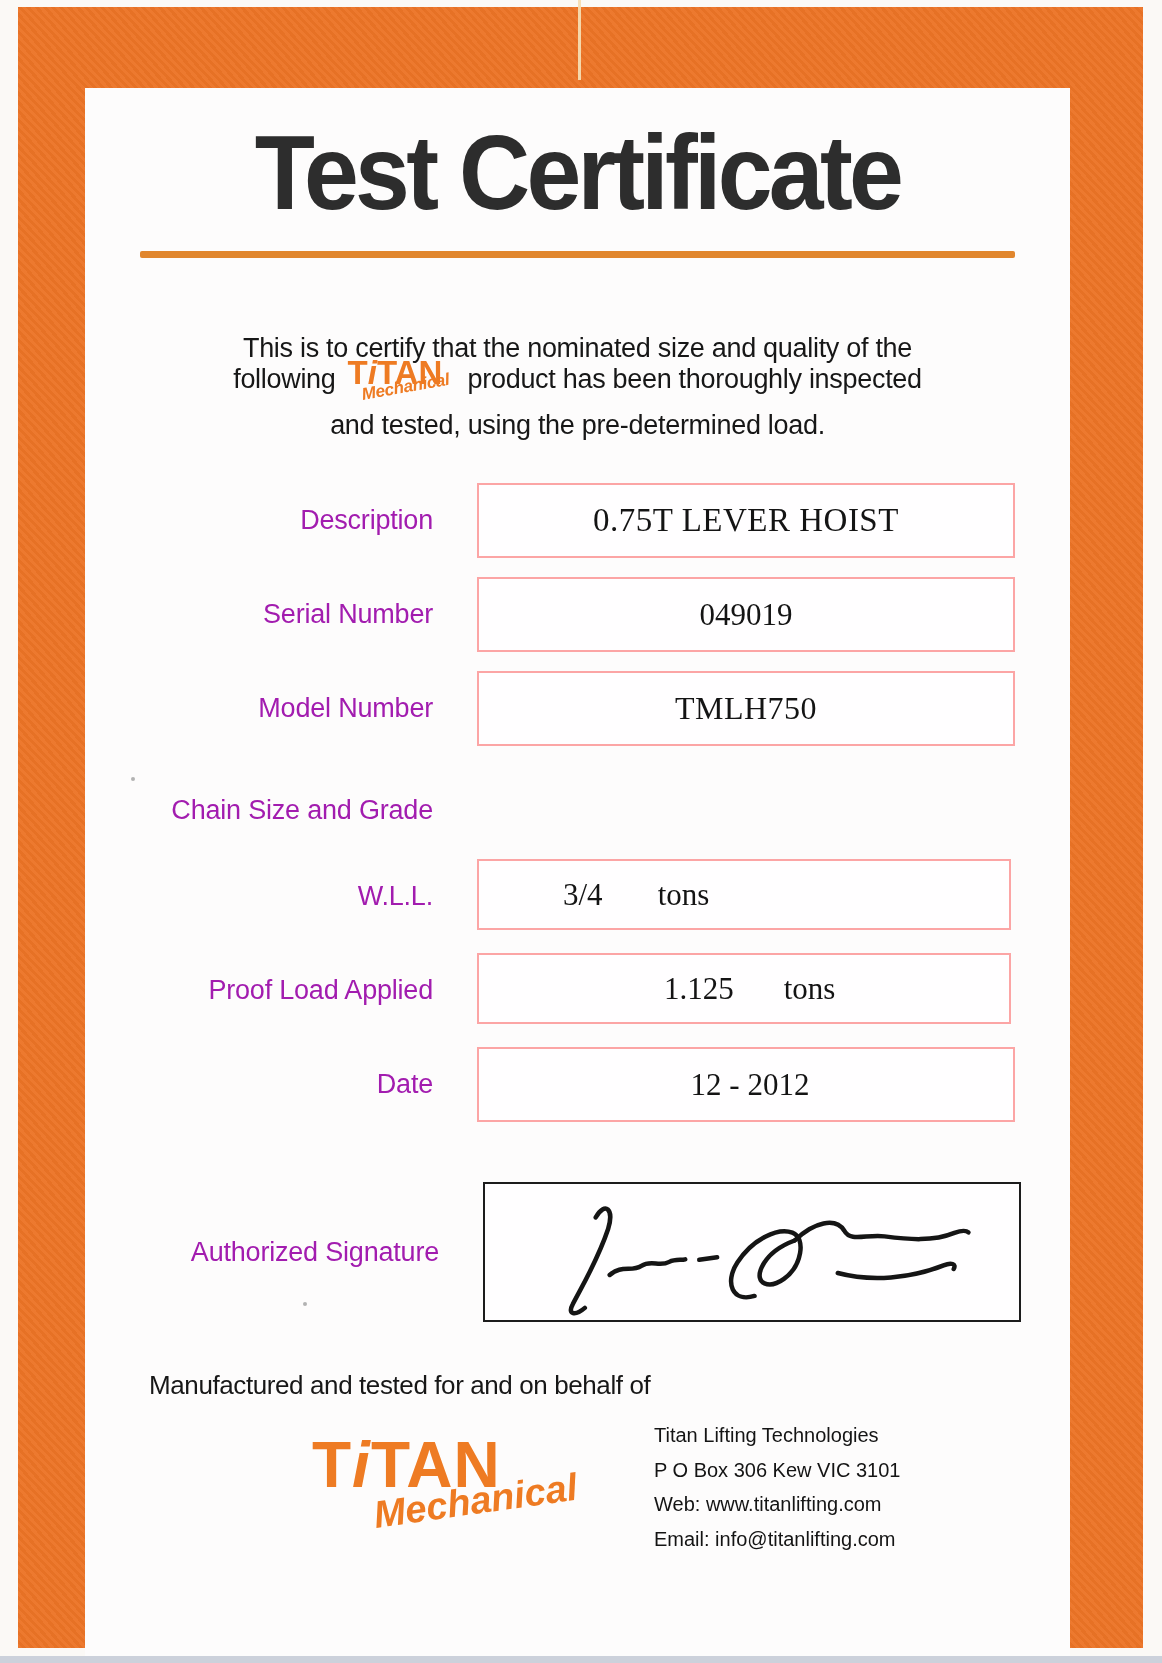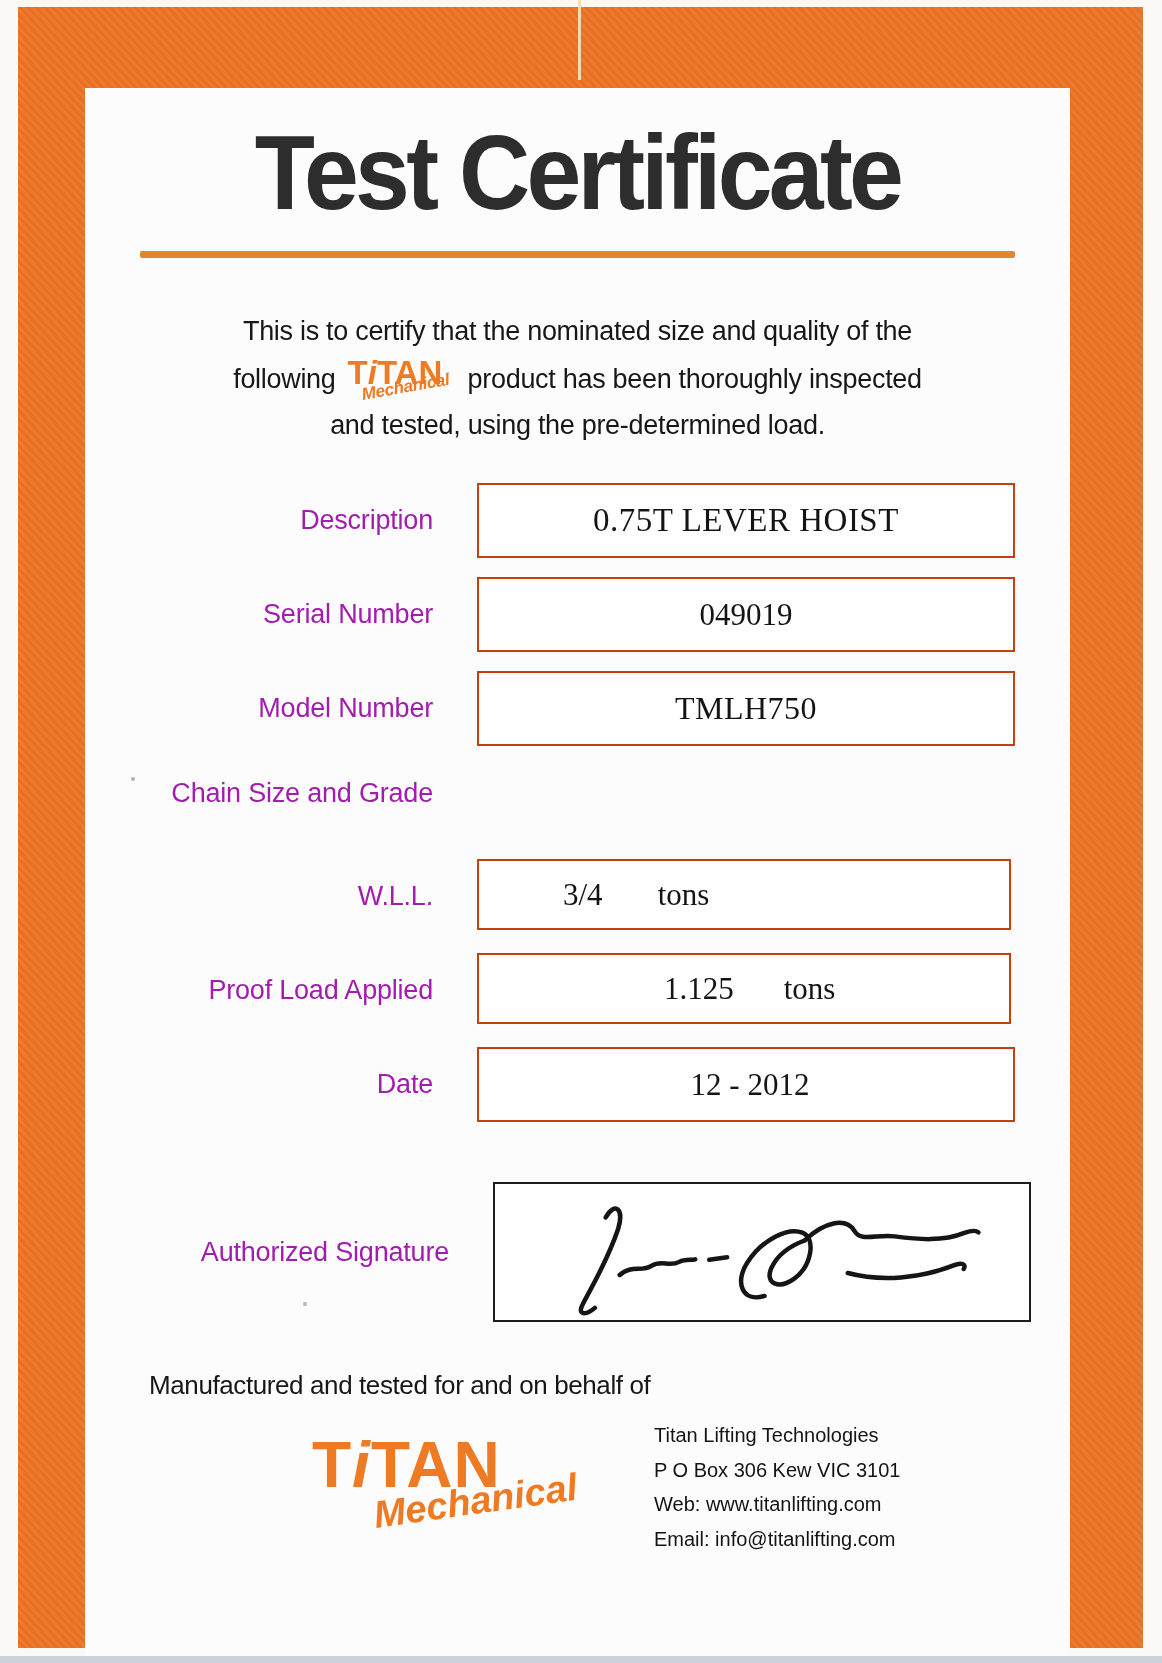"This is to certify that" .intro-1 { top: 228px -> 245px }
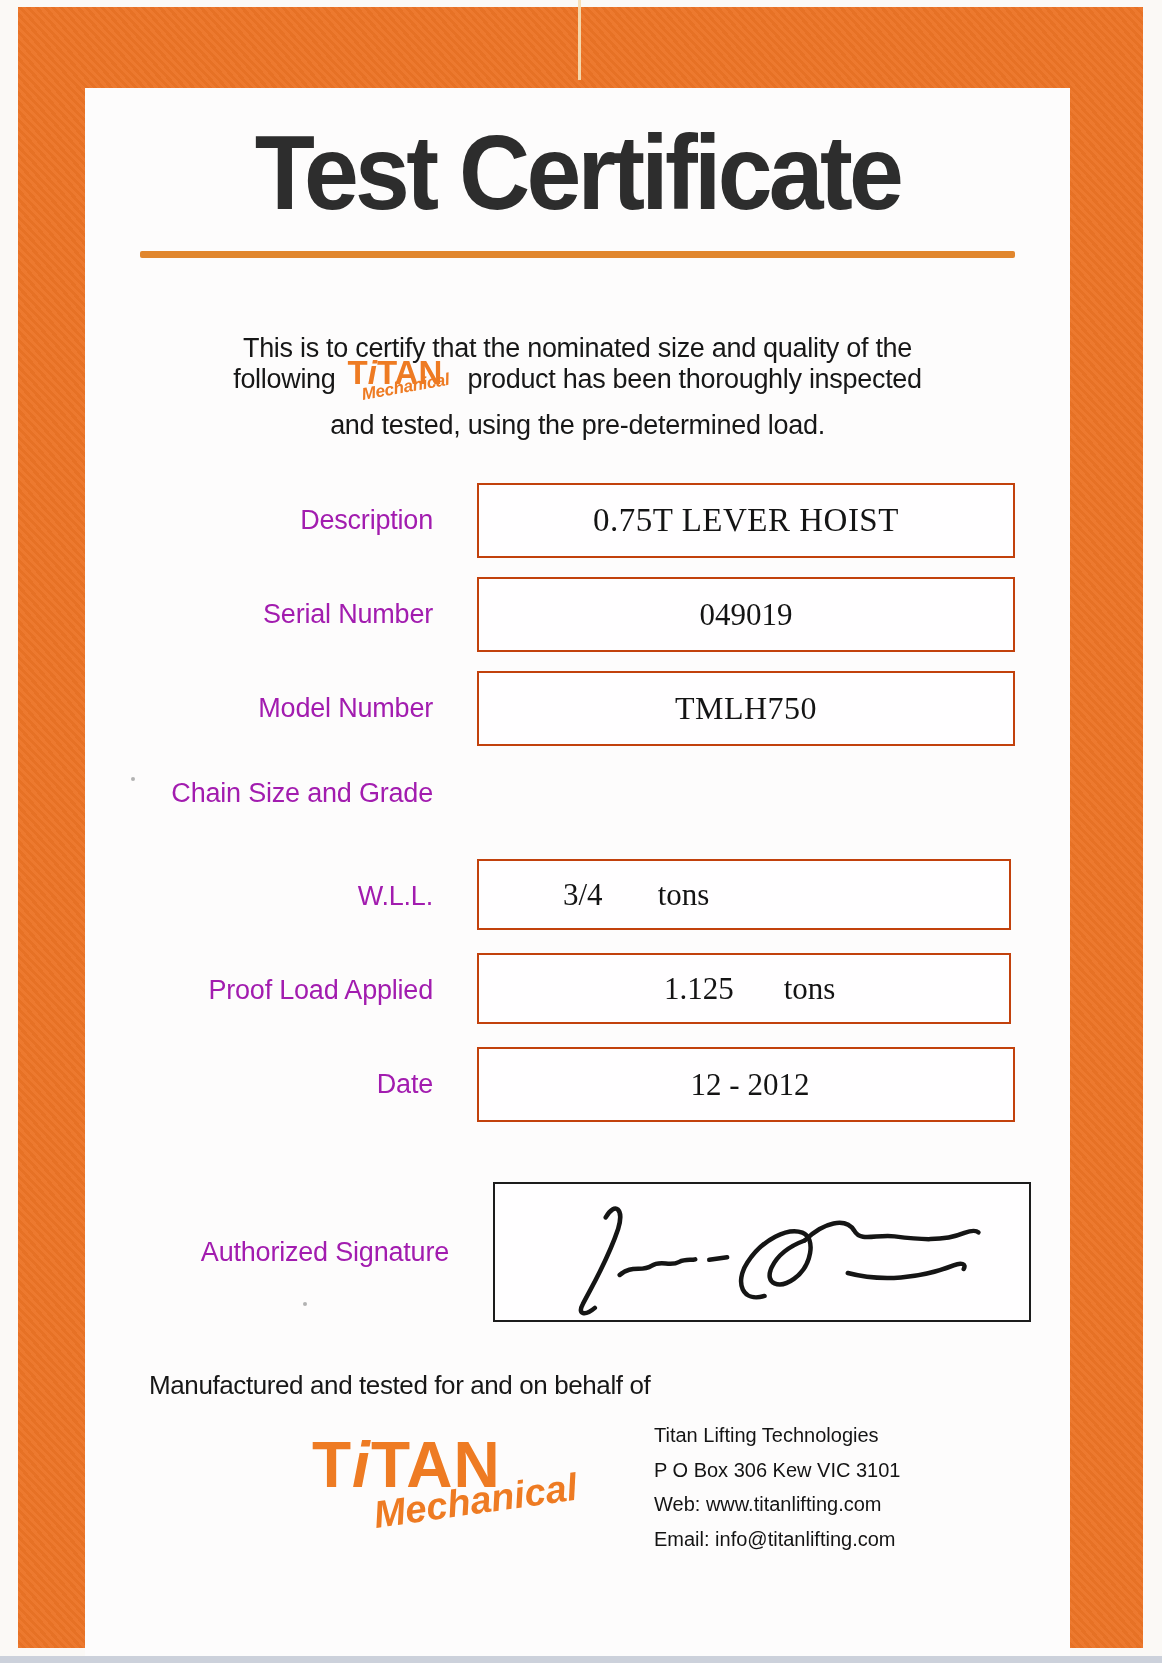"0.75T LEVER HOIST" .row-box { border: 2px solid #c2410c -> 2px solid #fca5a5 }
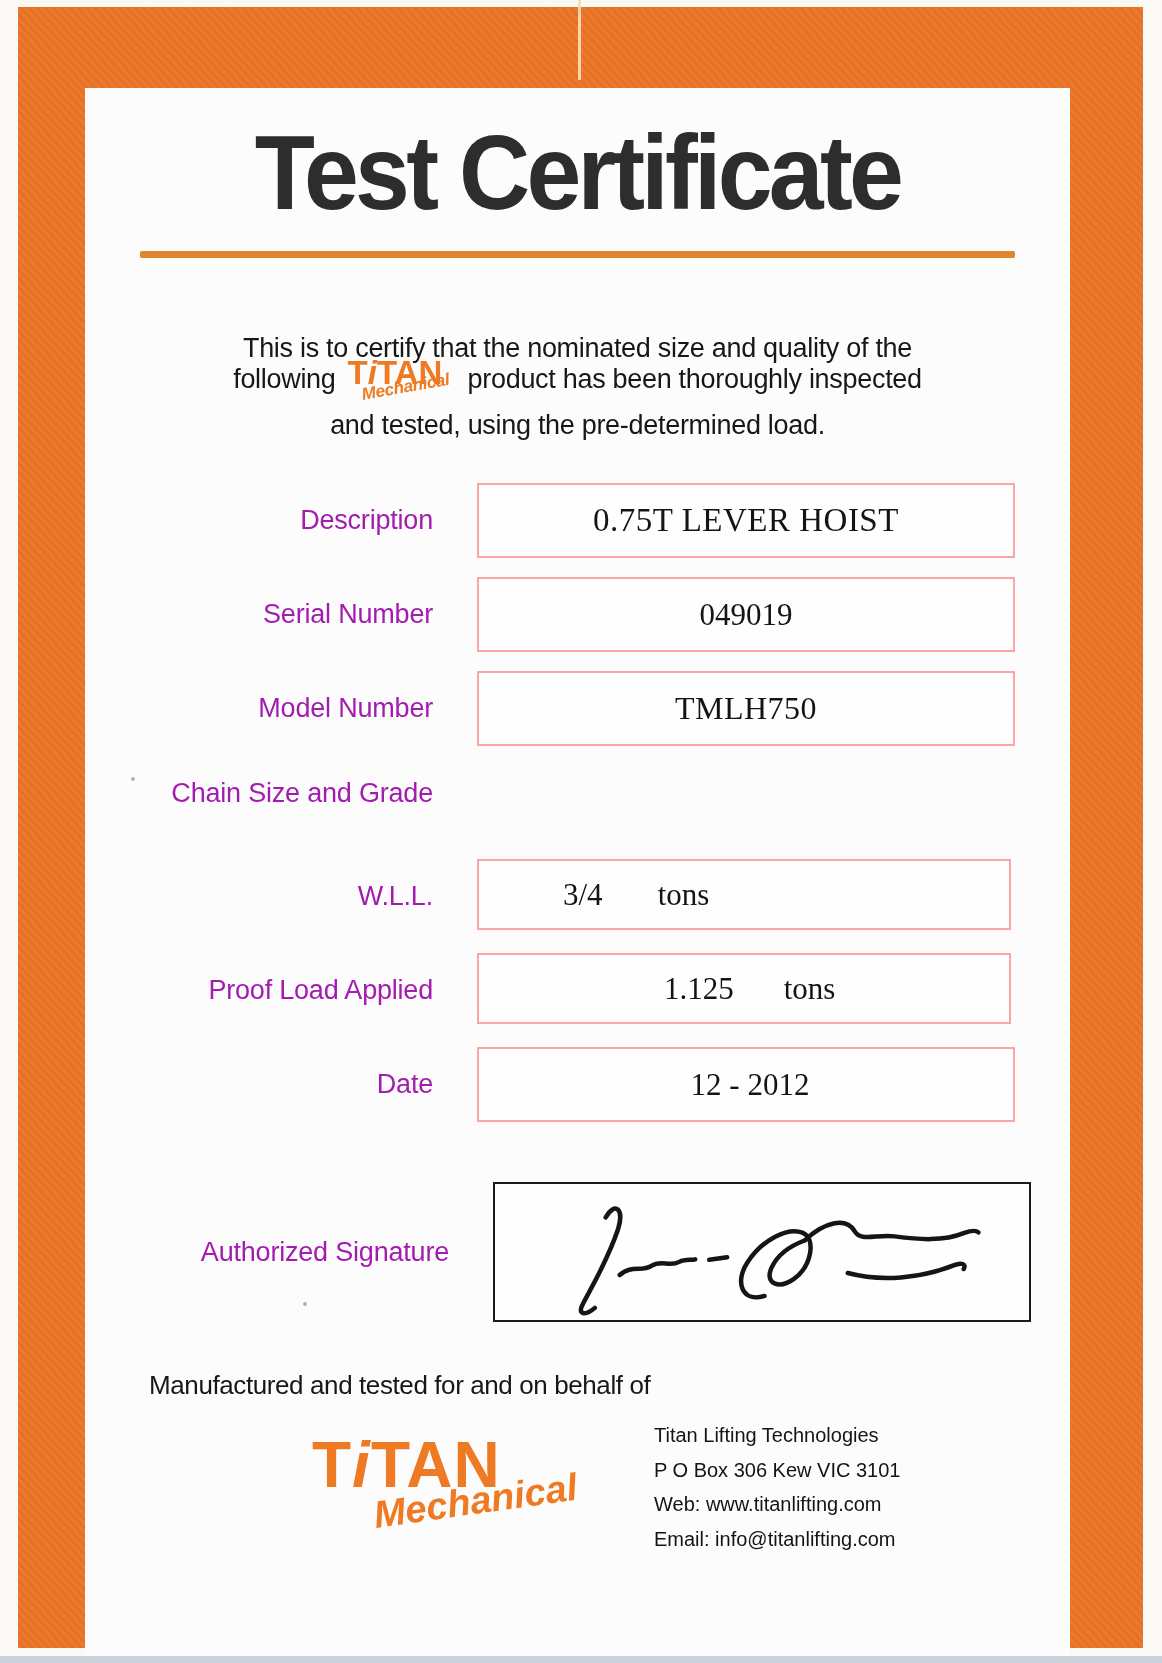"Chain Size and Grade" .r3 { top: 668px -> 685px }
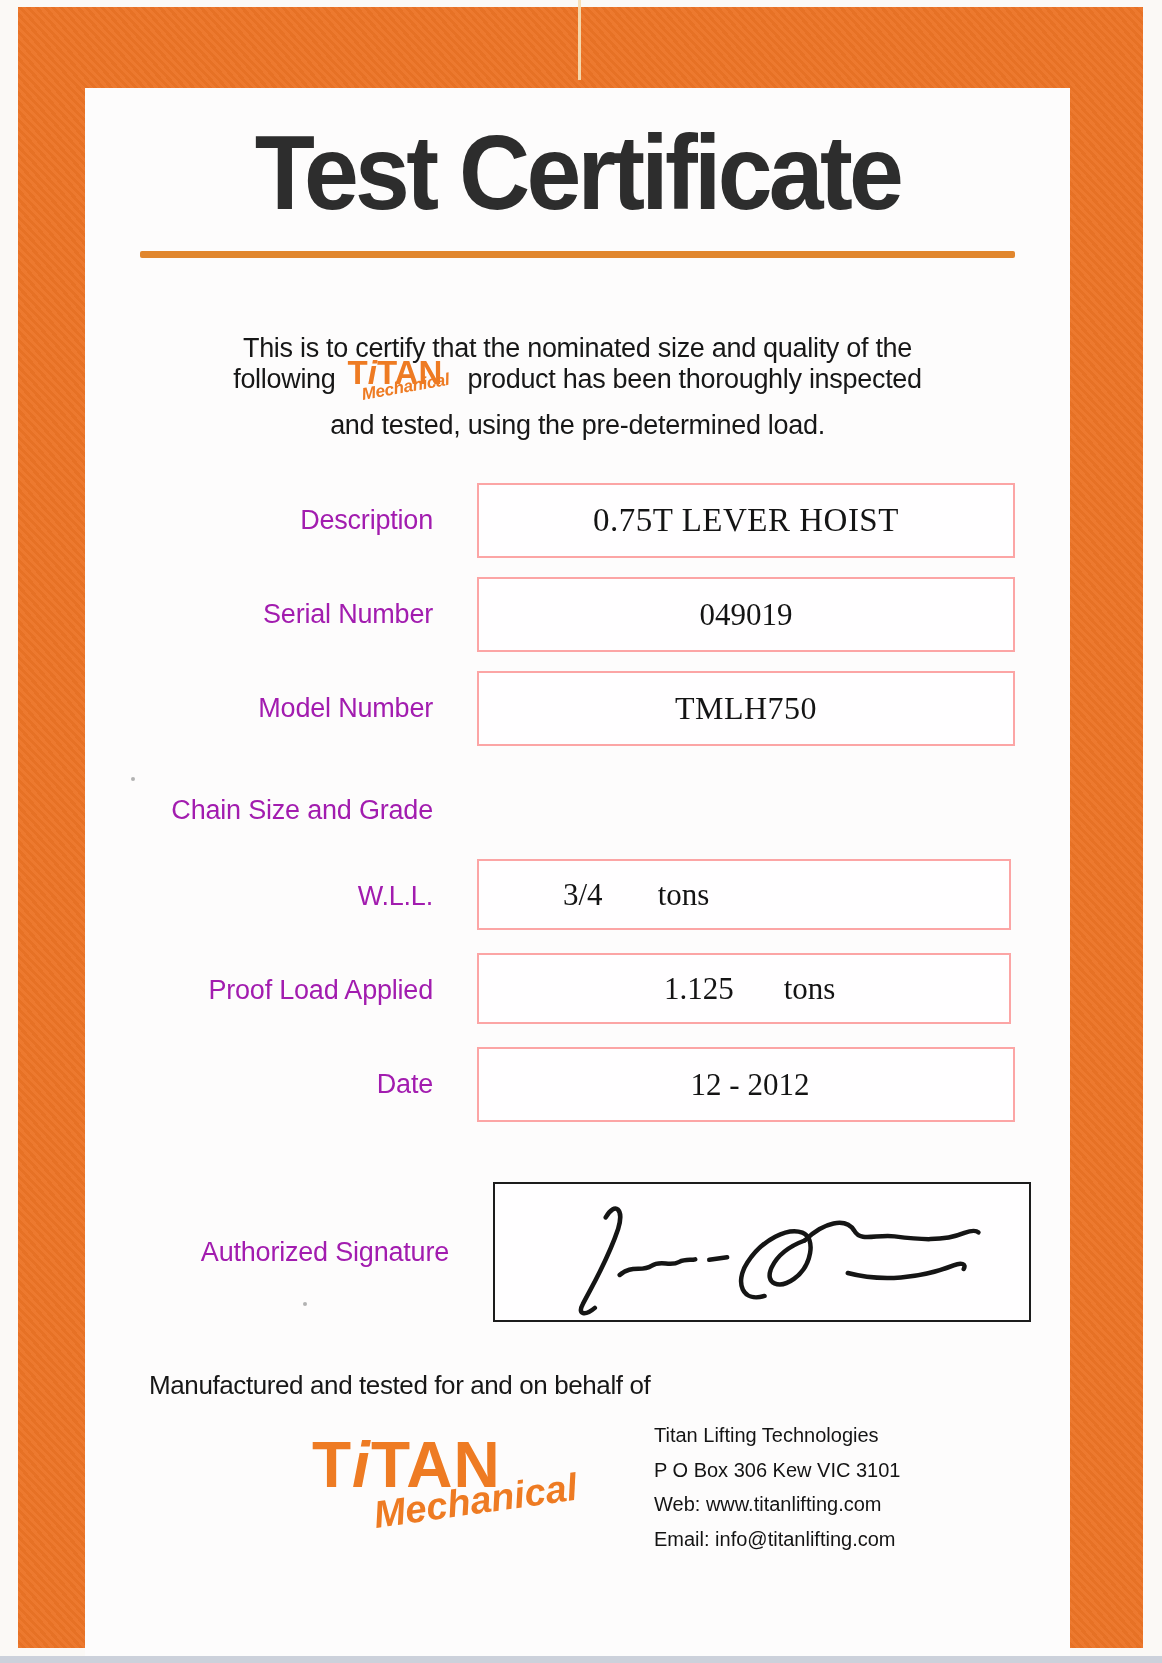"Authorized Signature" .sig-row { left: 16px -> 6px }
